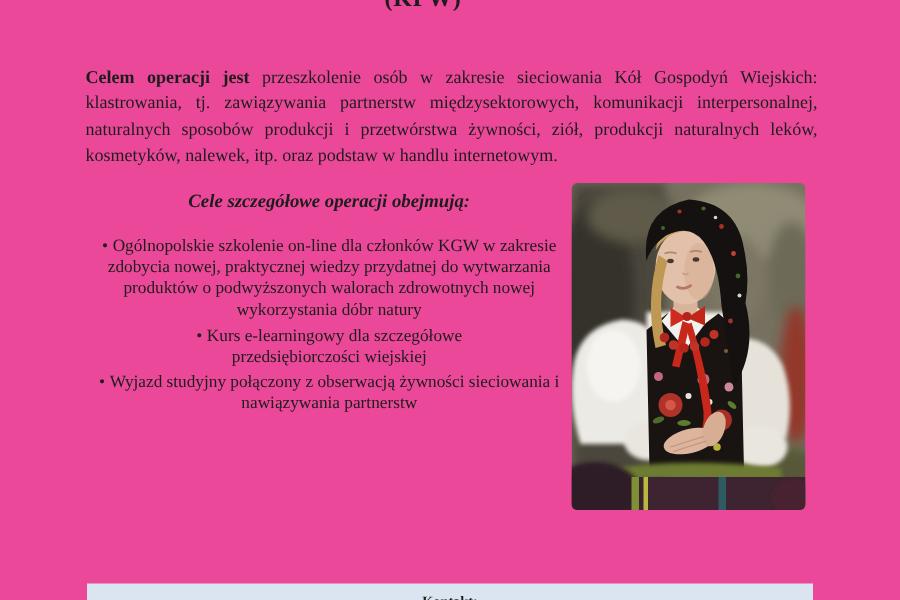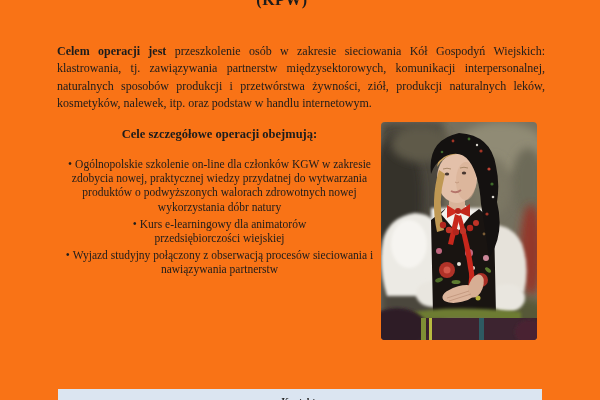"Celem operacji jest przeszkolenie osób" .page { background: #f97316 -> #ec4899 }
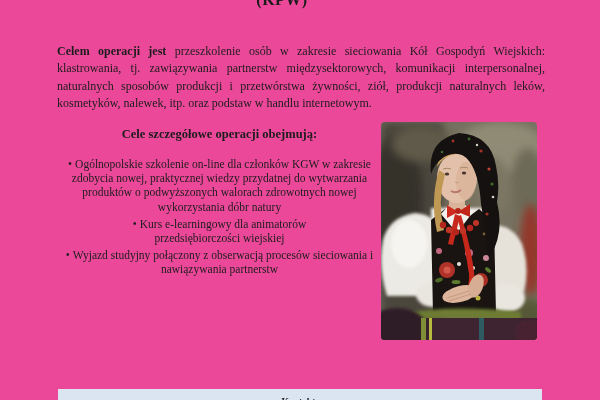"Cele szczegółowe operacji obejmują:" .goals-heading { font-style: none -> italic }
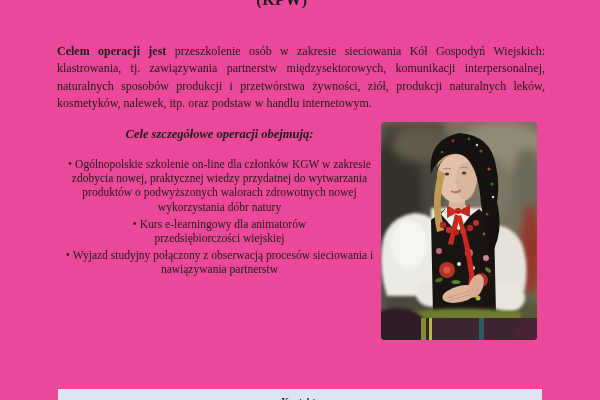"Kurs e-learningowy dla animatorów" span { text: animatorów -> szczegółowe }
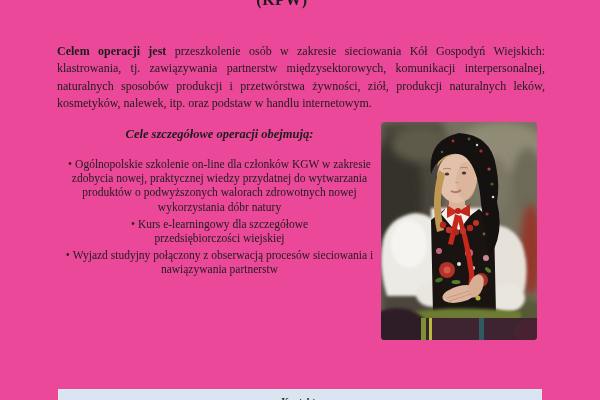"Wyjazd studyjny połączony z obserwacją" span { text: procesów -> żywności }
